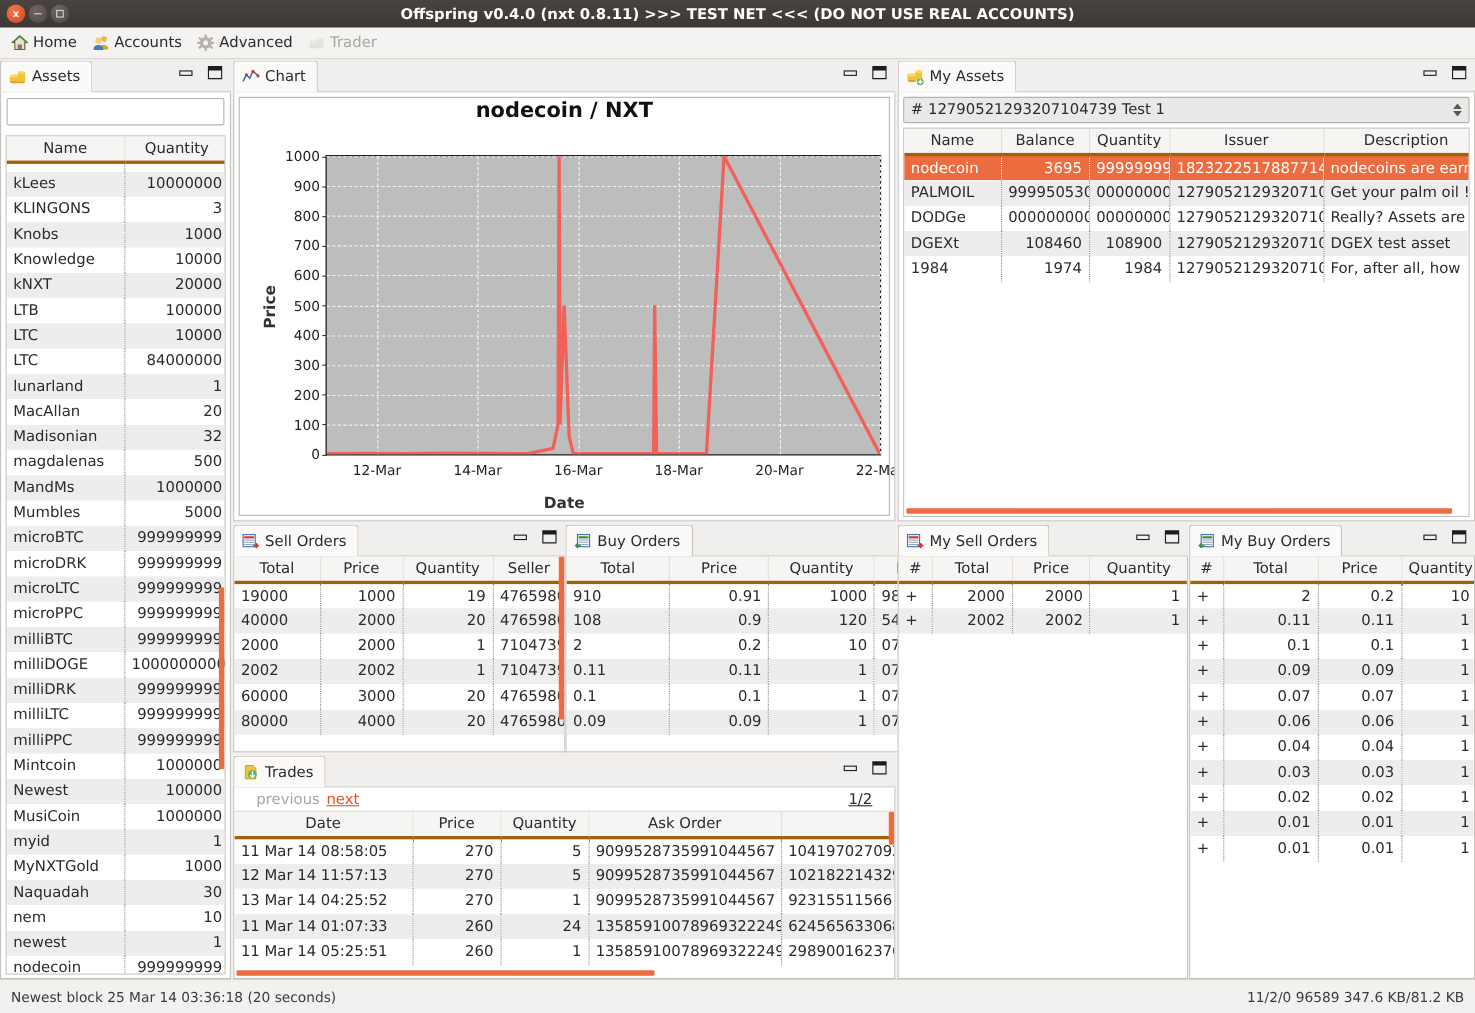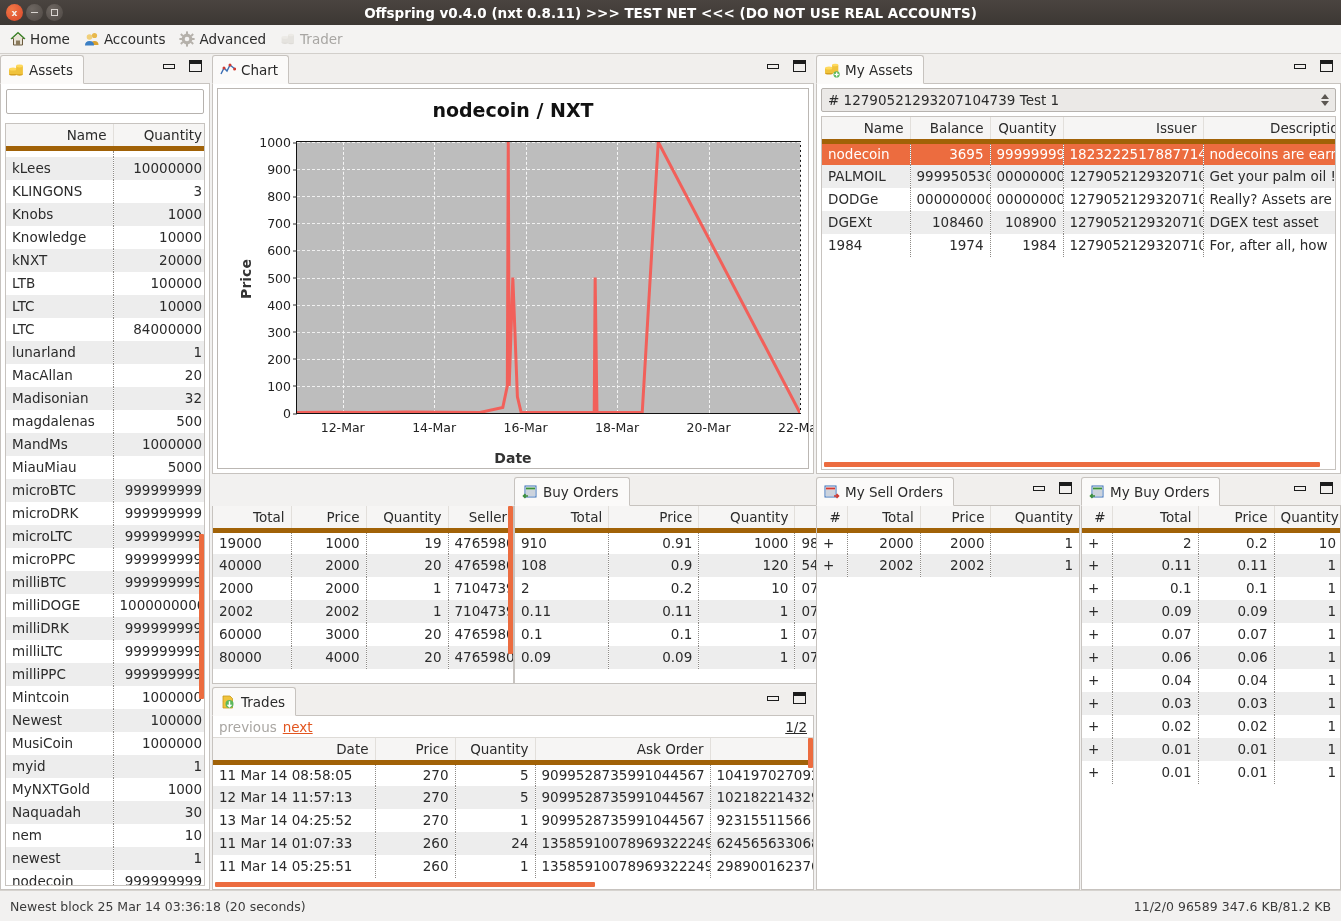"nodecoin / NXT" #chart-title { margin-top: 10px -> none }
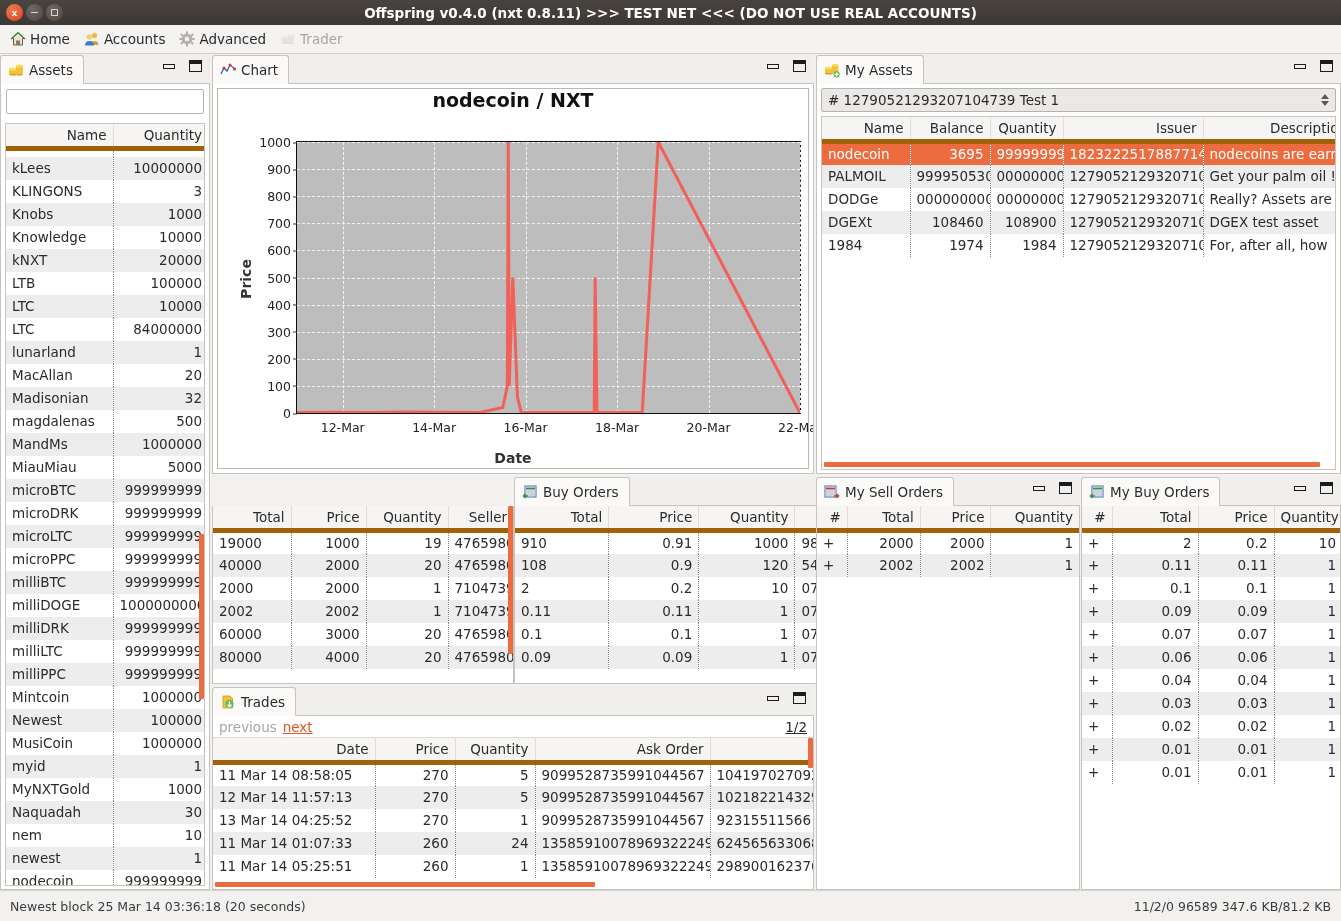"Name" table.grid th { border-bottom: 5px solid #a16207 -> 3px solid #a16207; text-align: right -> center }
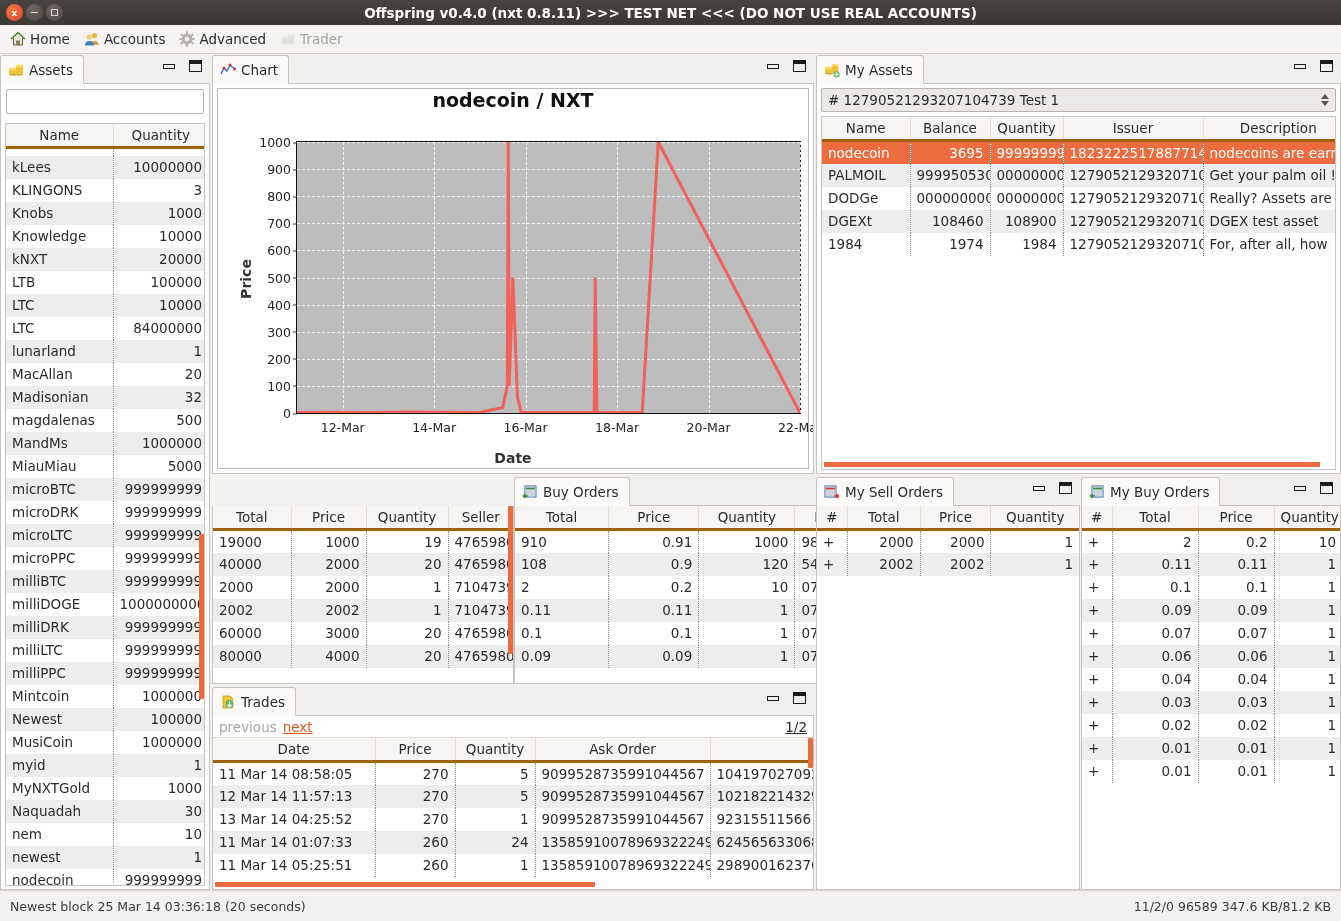"MiauMiau" td.al { text: MiauMiau -> Mumbles }
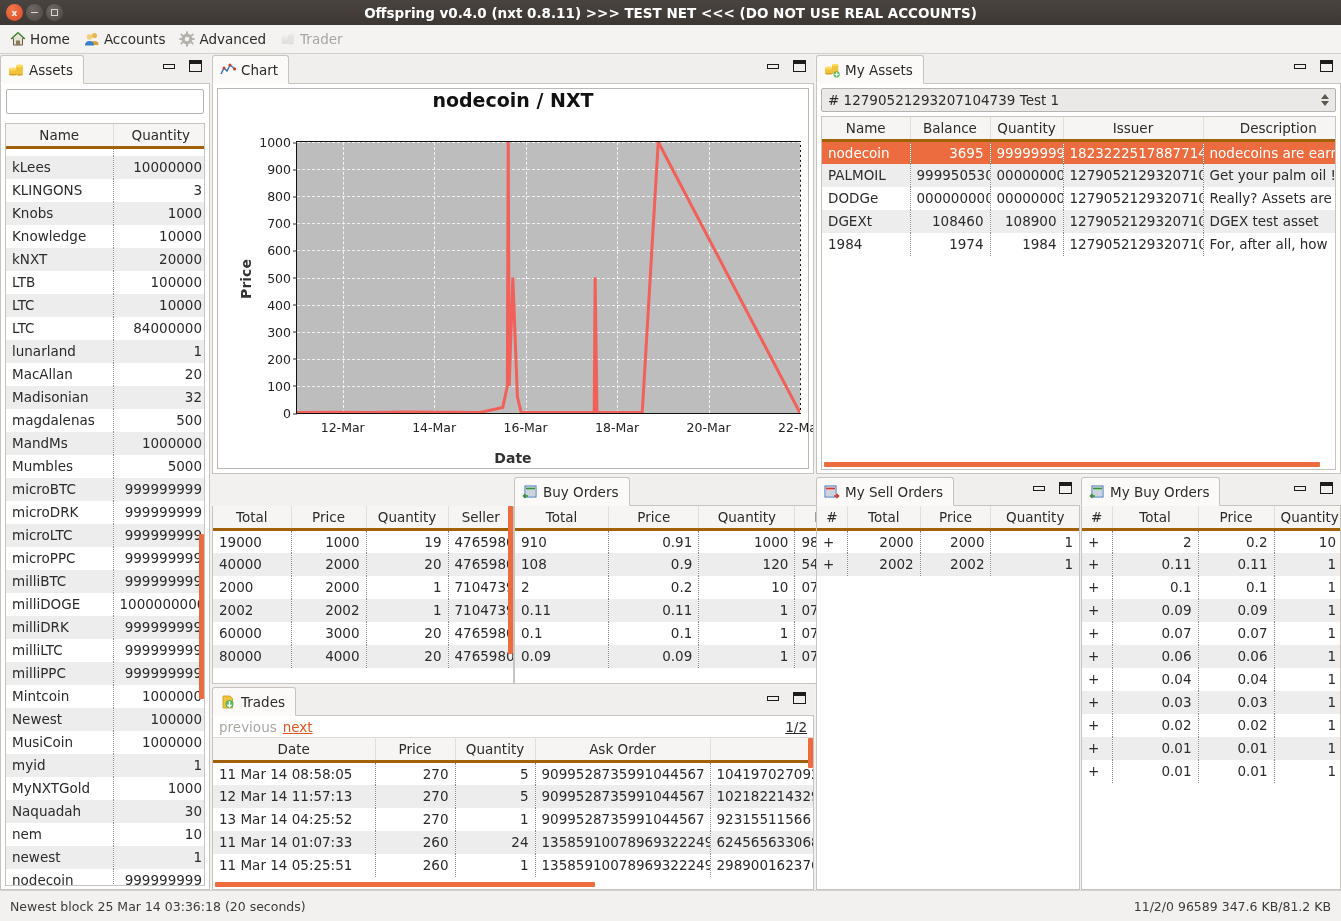"Sell Orders" div.panel-tabstrip { html: none -> <div> <div> <span> <svg> <rect></rect> <rect></rect> <rect></rect> <rect></rect> <rect></rect> <path></path> </svg> </span> <span>Sell Orders</span> </div> <div> <span></span> <span></span> </div> </div> }
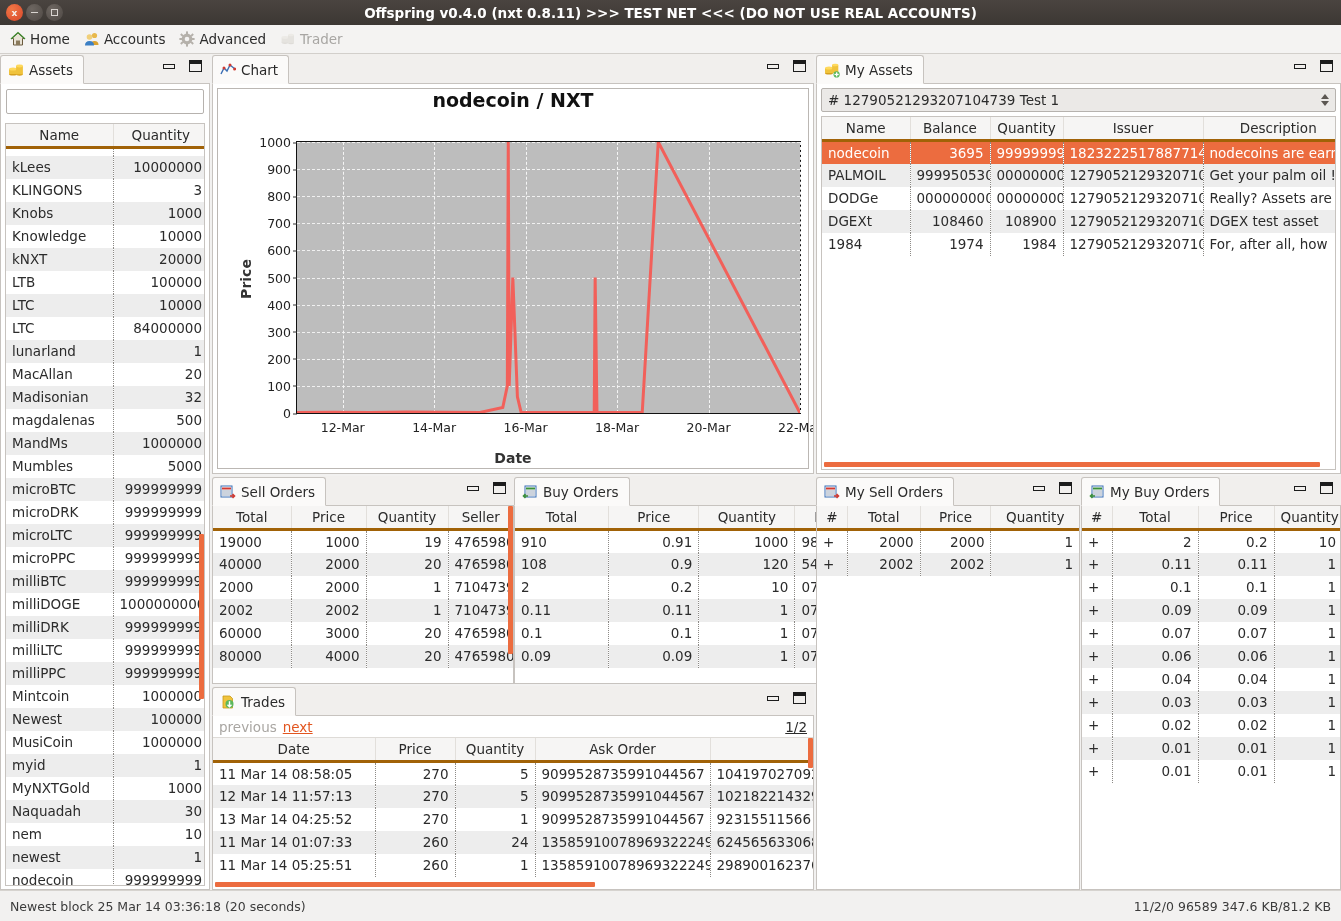"previous" #trades-nav { padding: 0 6px -> 0 20px }
